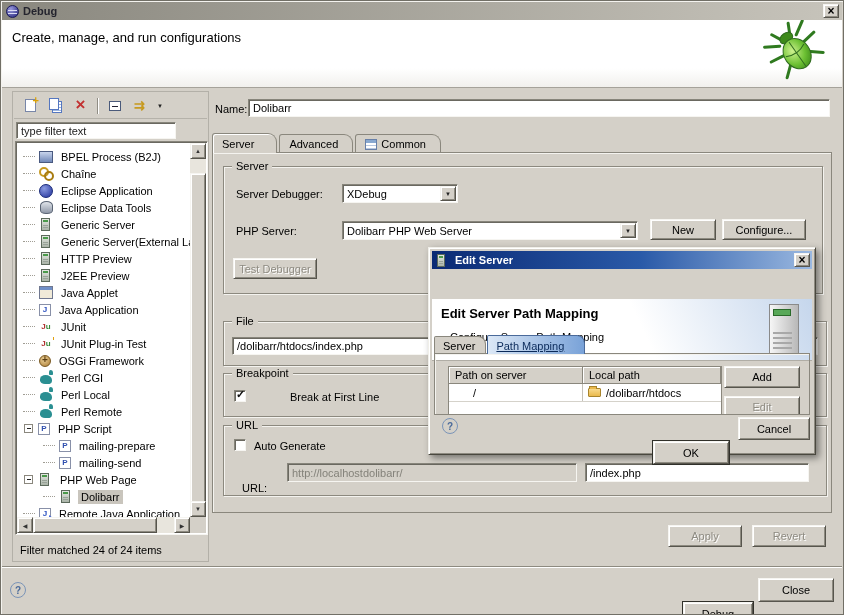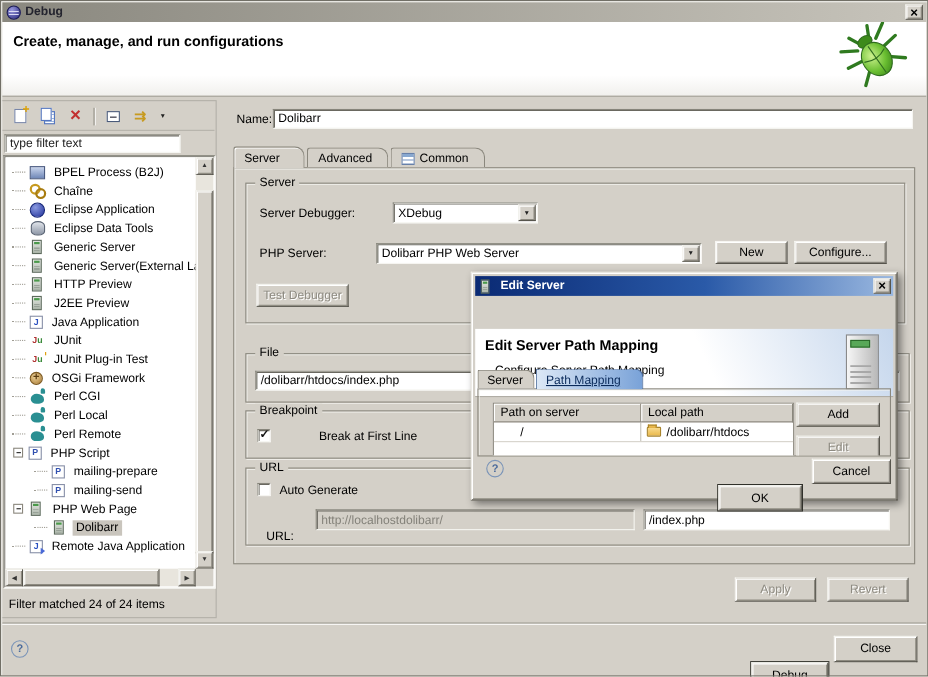"Create, manage, and run configurations" #banner h1 { font-weight: bold -> normal }
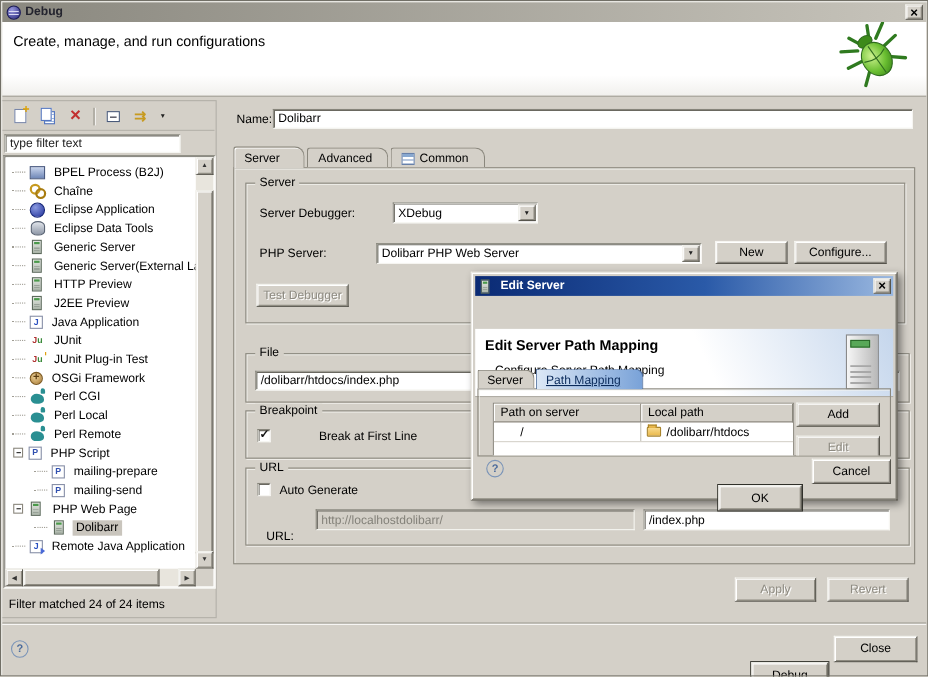"type filter text" #sidebar { left: 0 -> 12px }
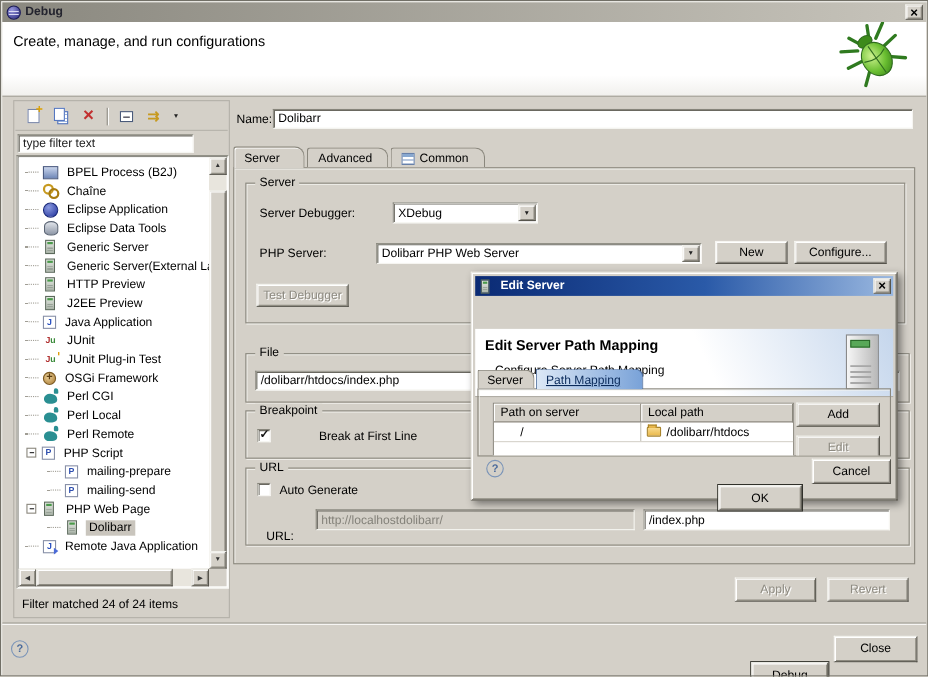"XDebug" #combo-debugger { margin-left: 15px -> none; width: 132px -> 116px }
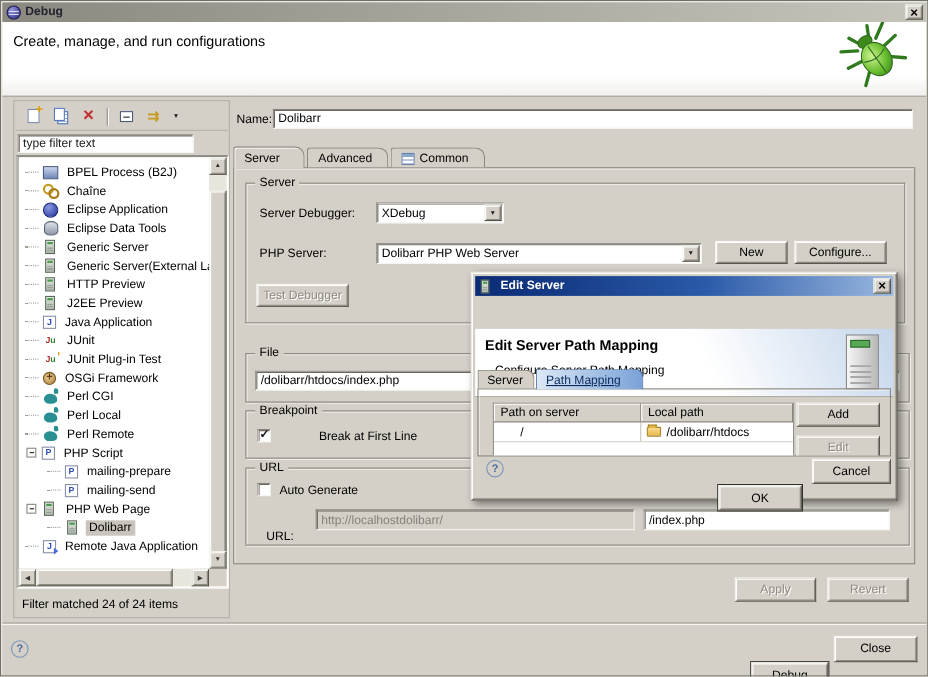"Java Applet" div.tree-row { html: none -> <div> <span></span> <span></span> <span>Java Applet</span> </div> }
